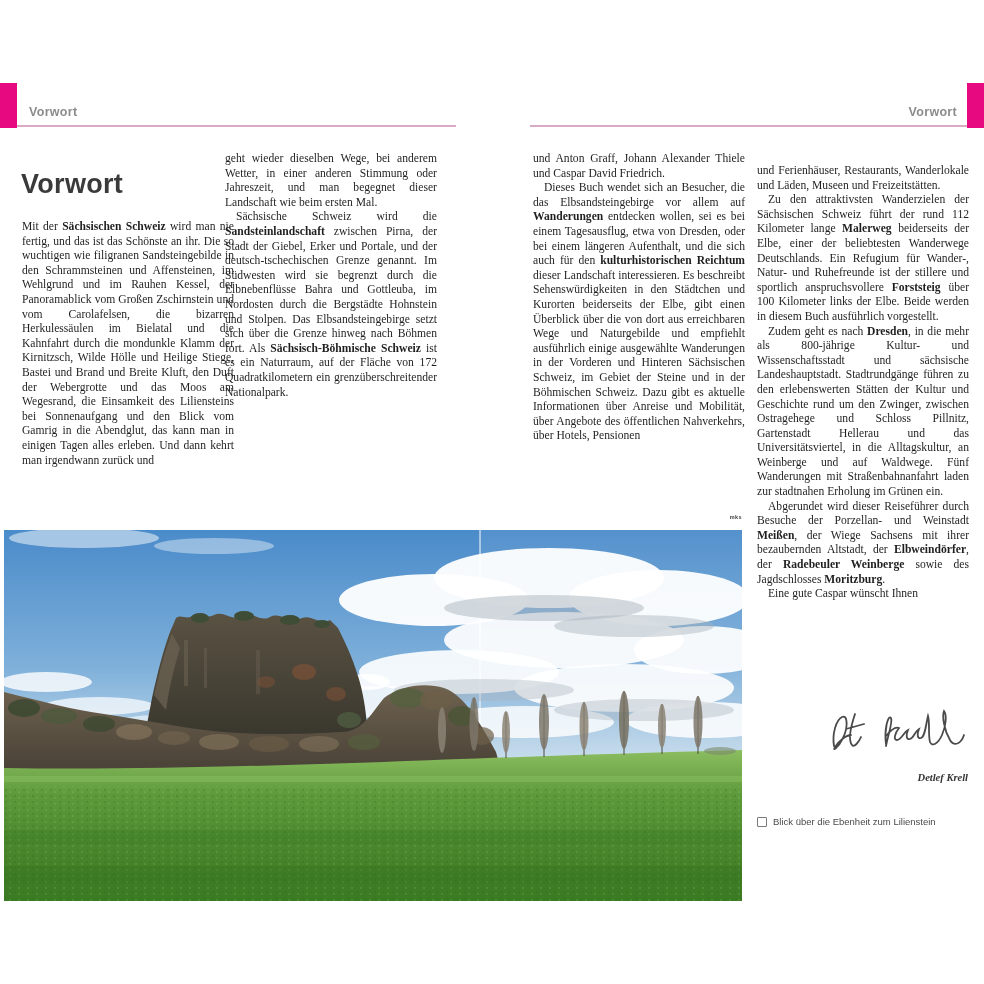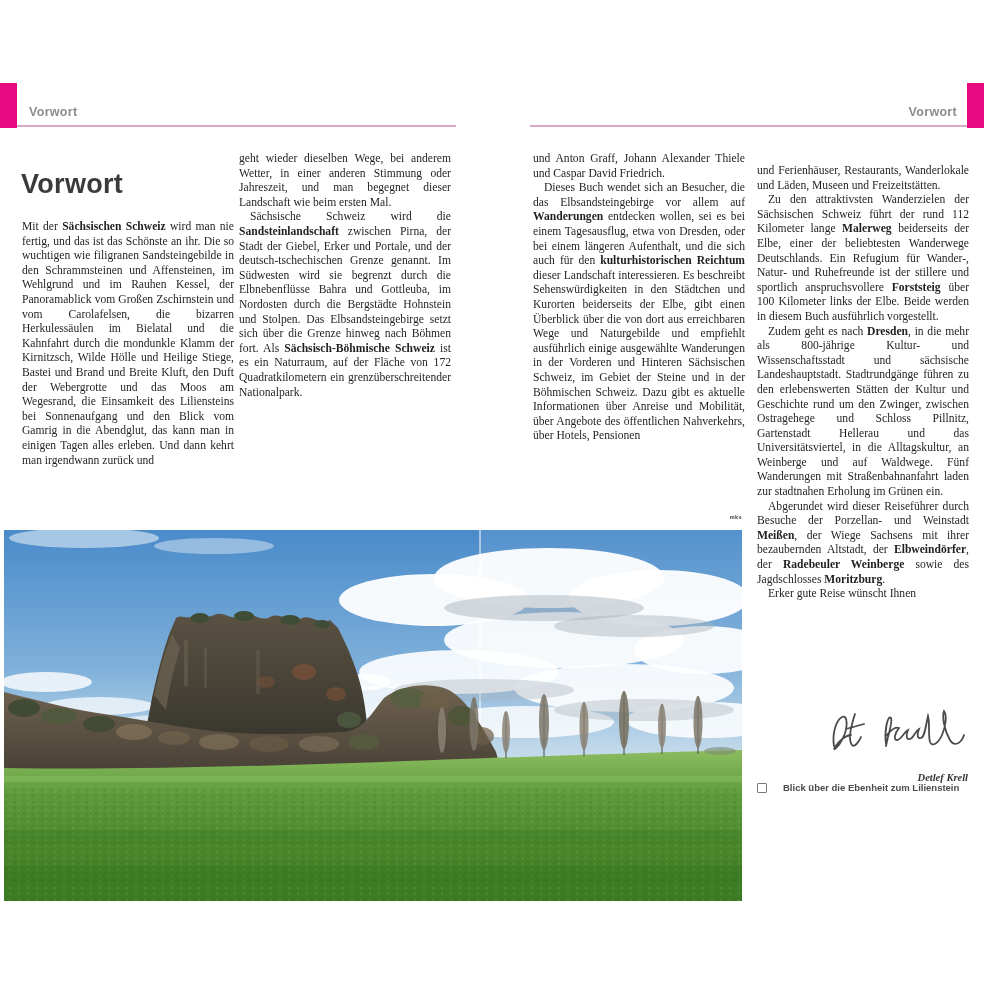"geht wieder dieselben Wege, bei" #col2 { left: 239px -> 225px }
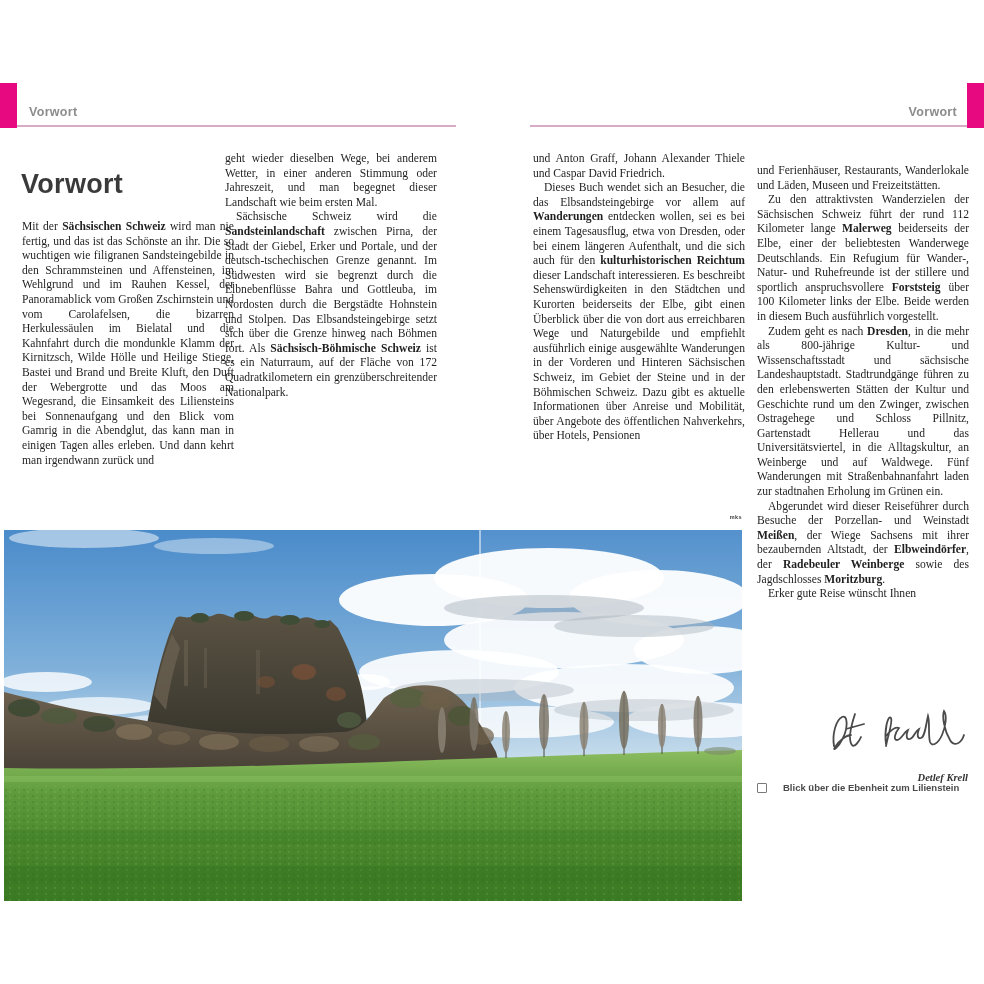"Erker gute Reise wünscht Ihnen" span { text: Erker gute Reise -> Eine gute Caspar }
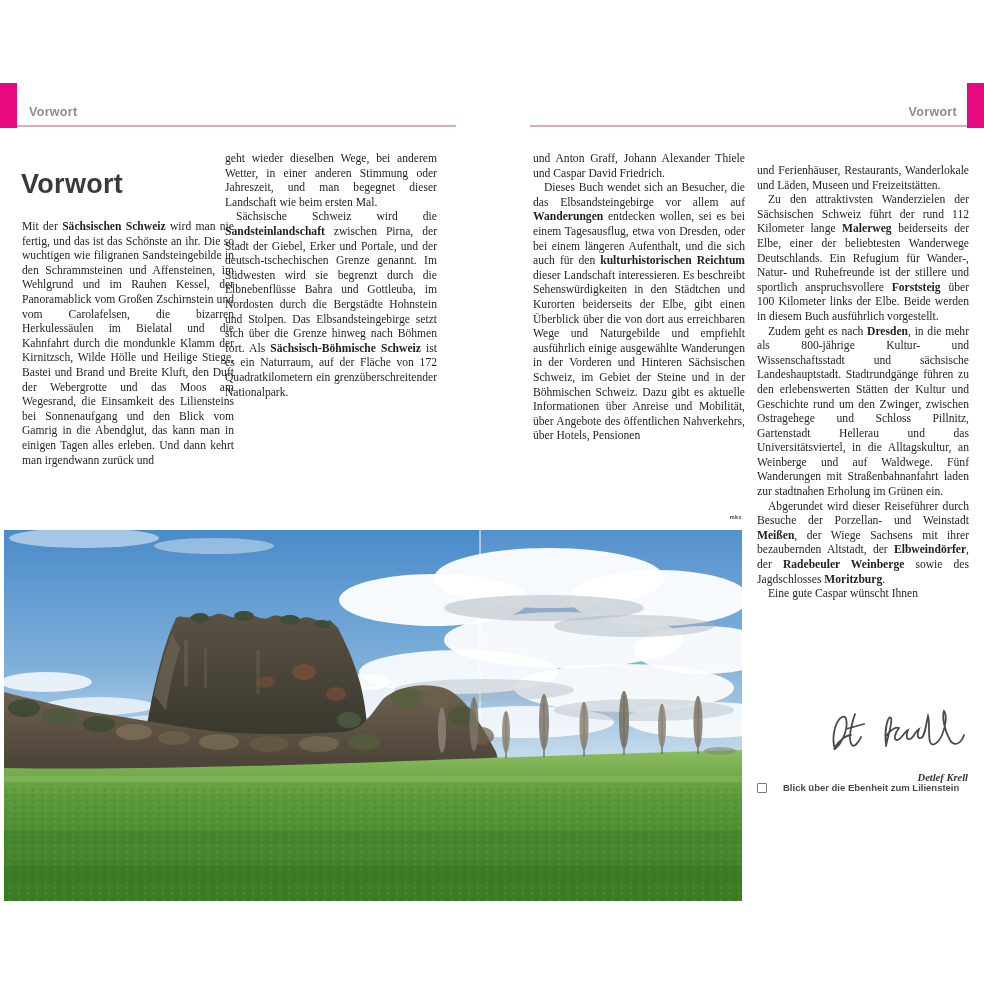"Blick über die Ebenheit zum" #caption { font-weight: bold -> none; gap: 16px -> 6px; top: 782px -> 816px }
